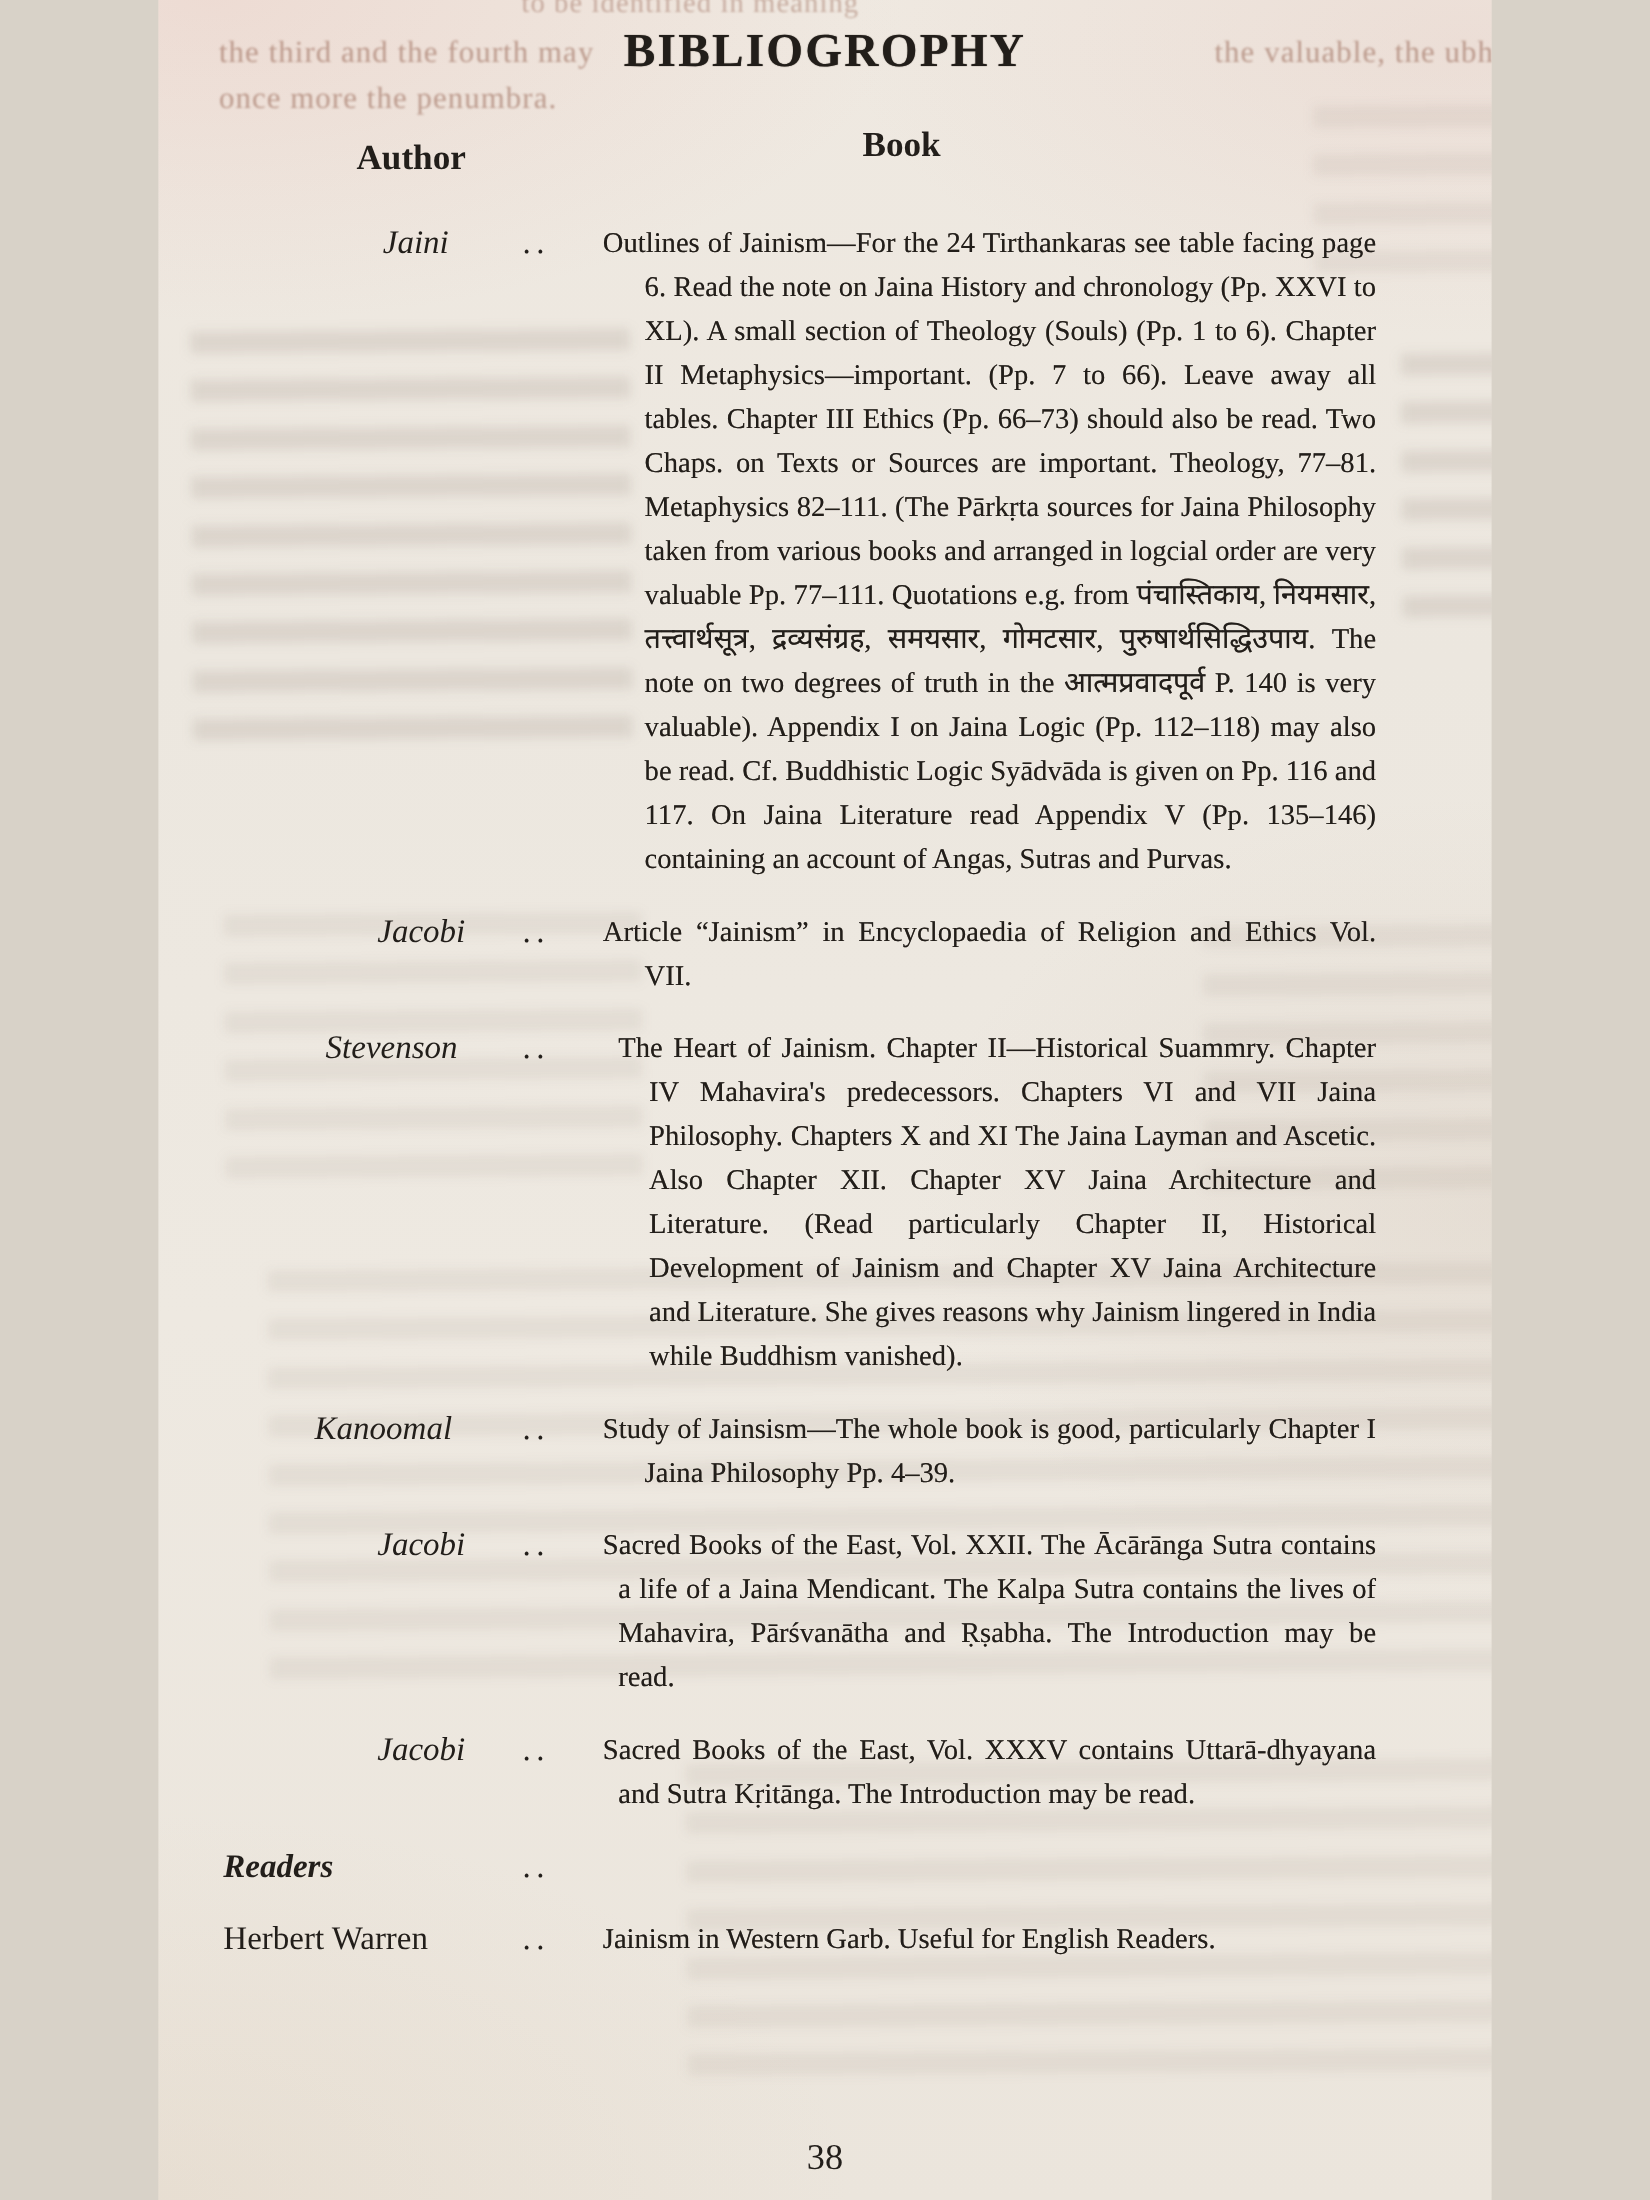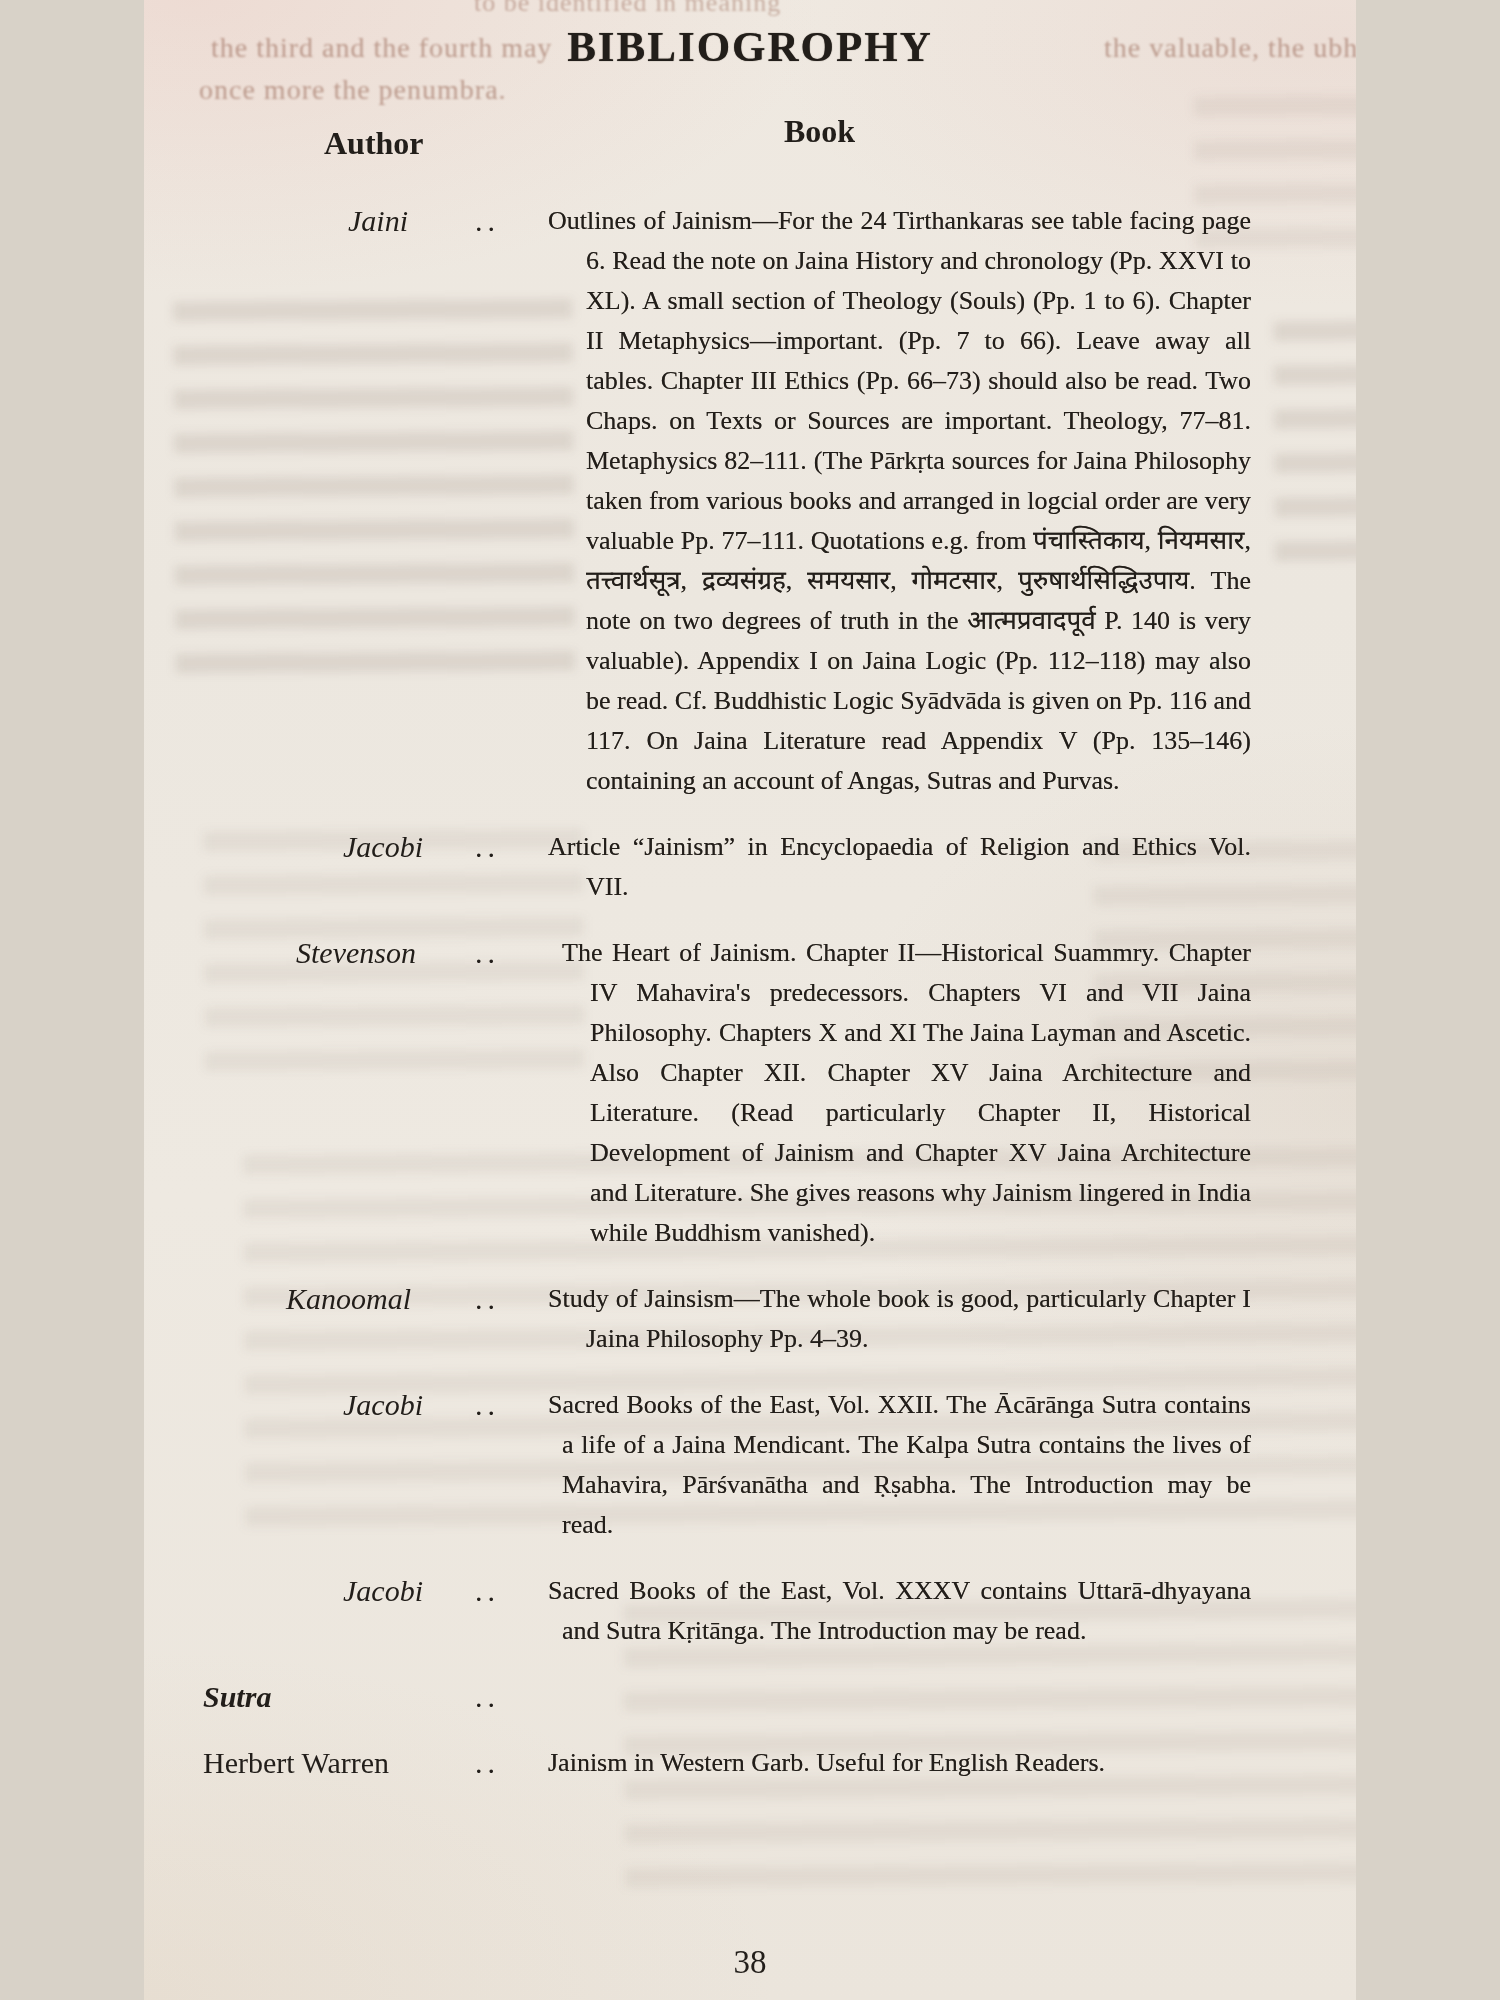"the third and the fourth" div.bleed-frag { left: 67px -> 55px }
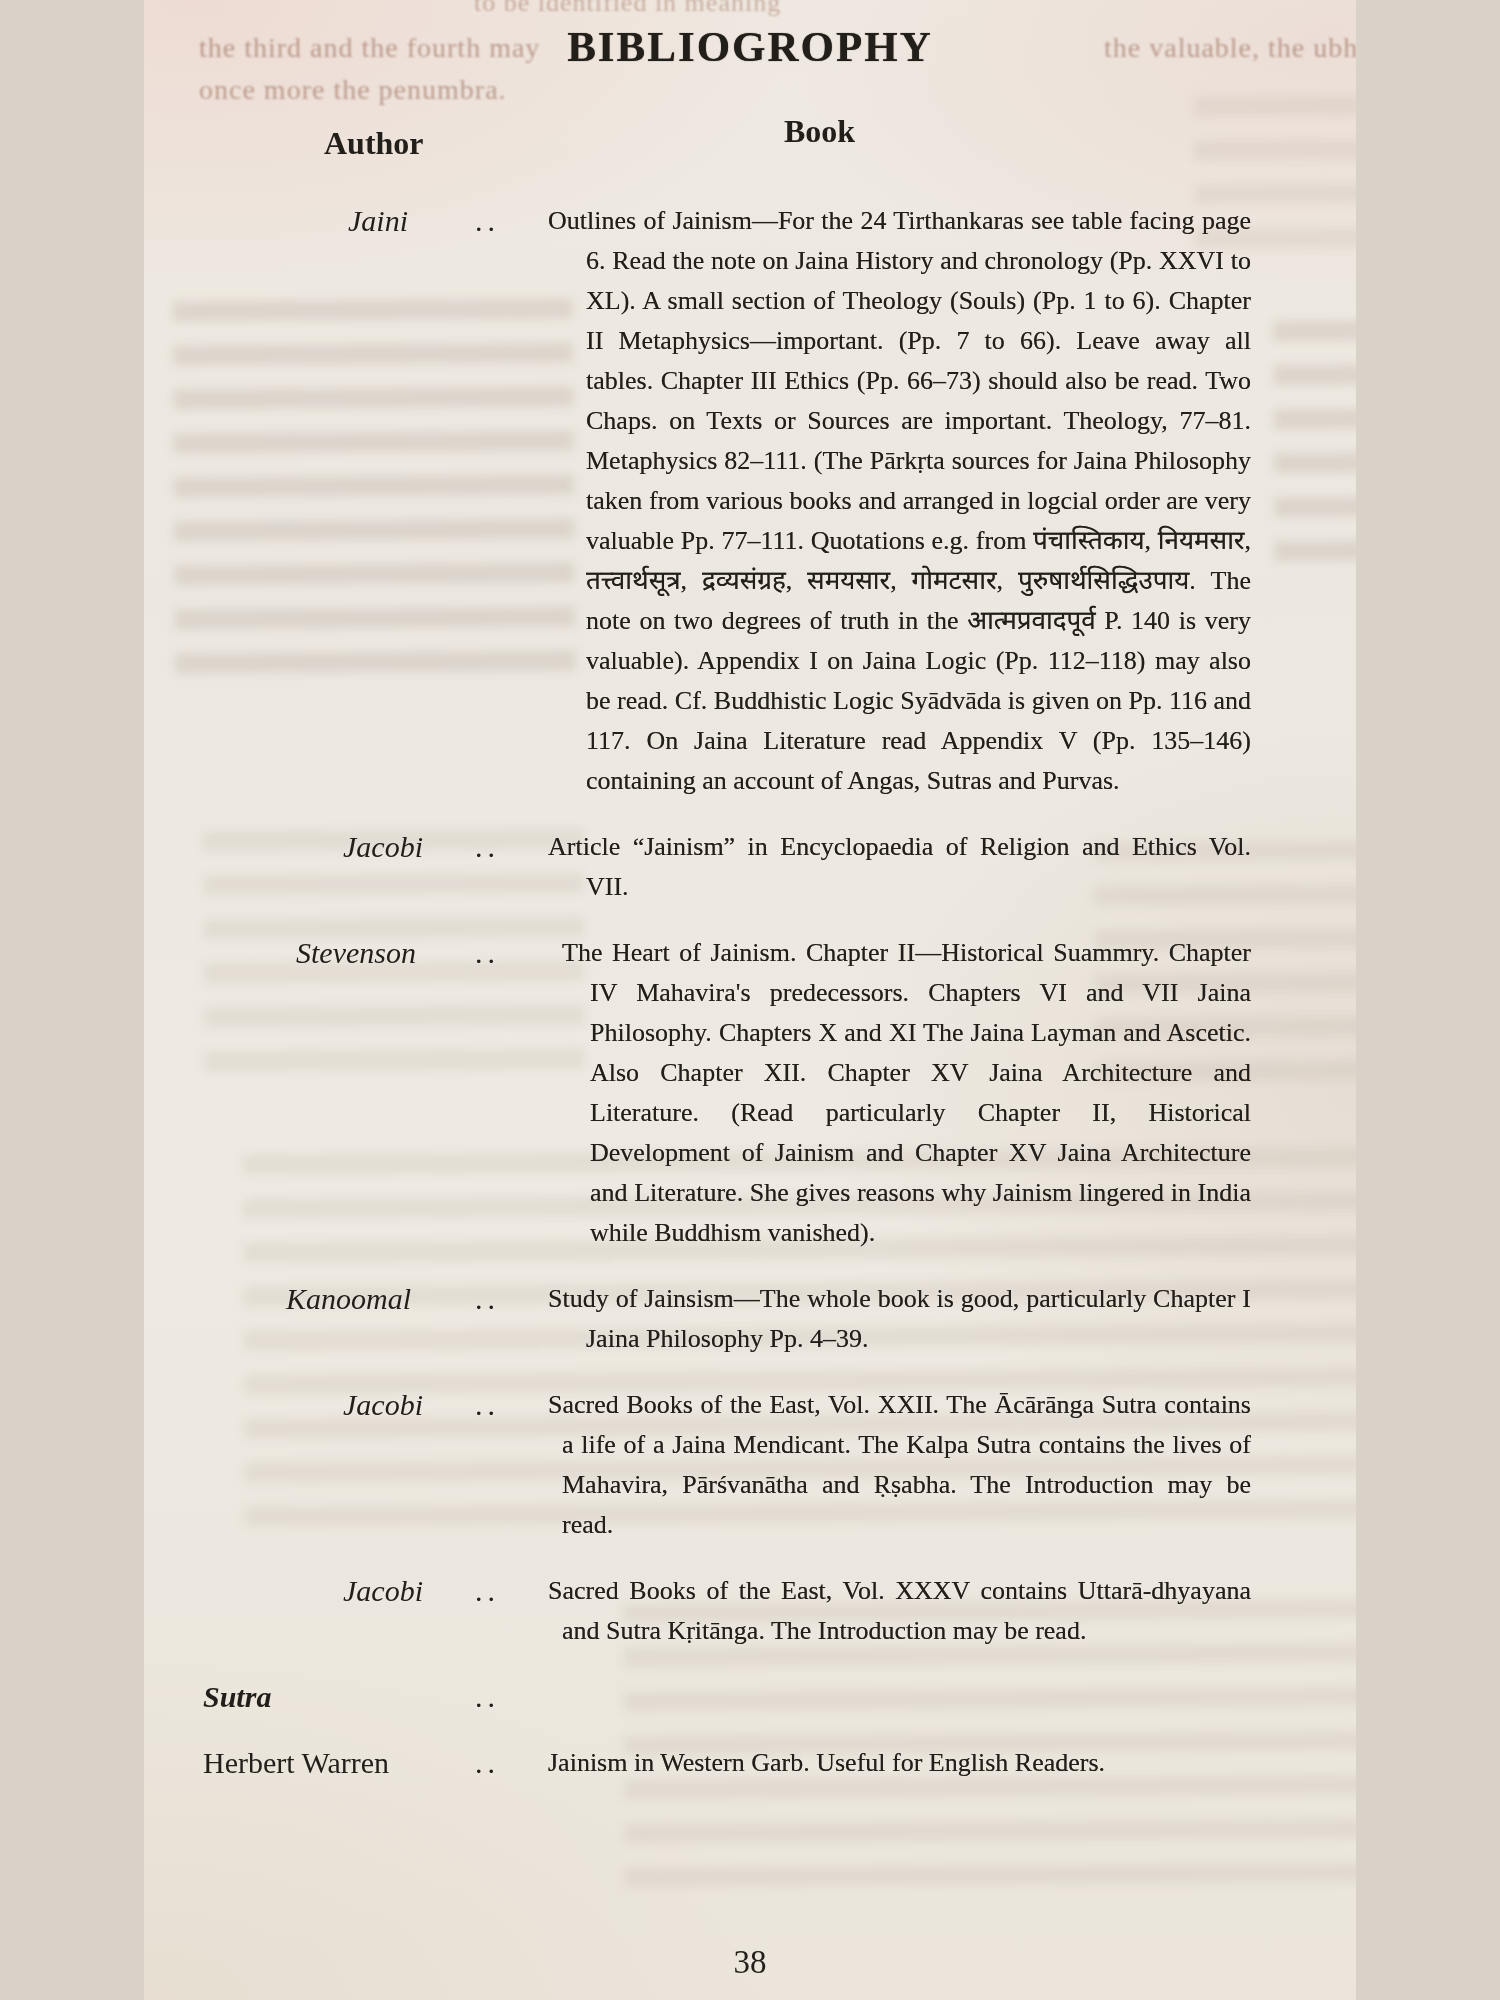"Sutra" div.author-cell { text: Sutra -> Readers }
